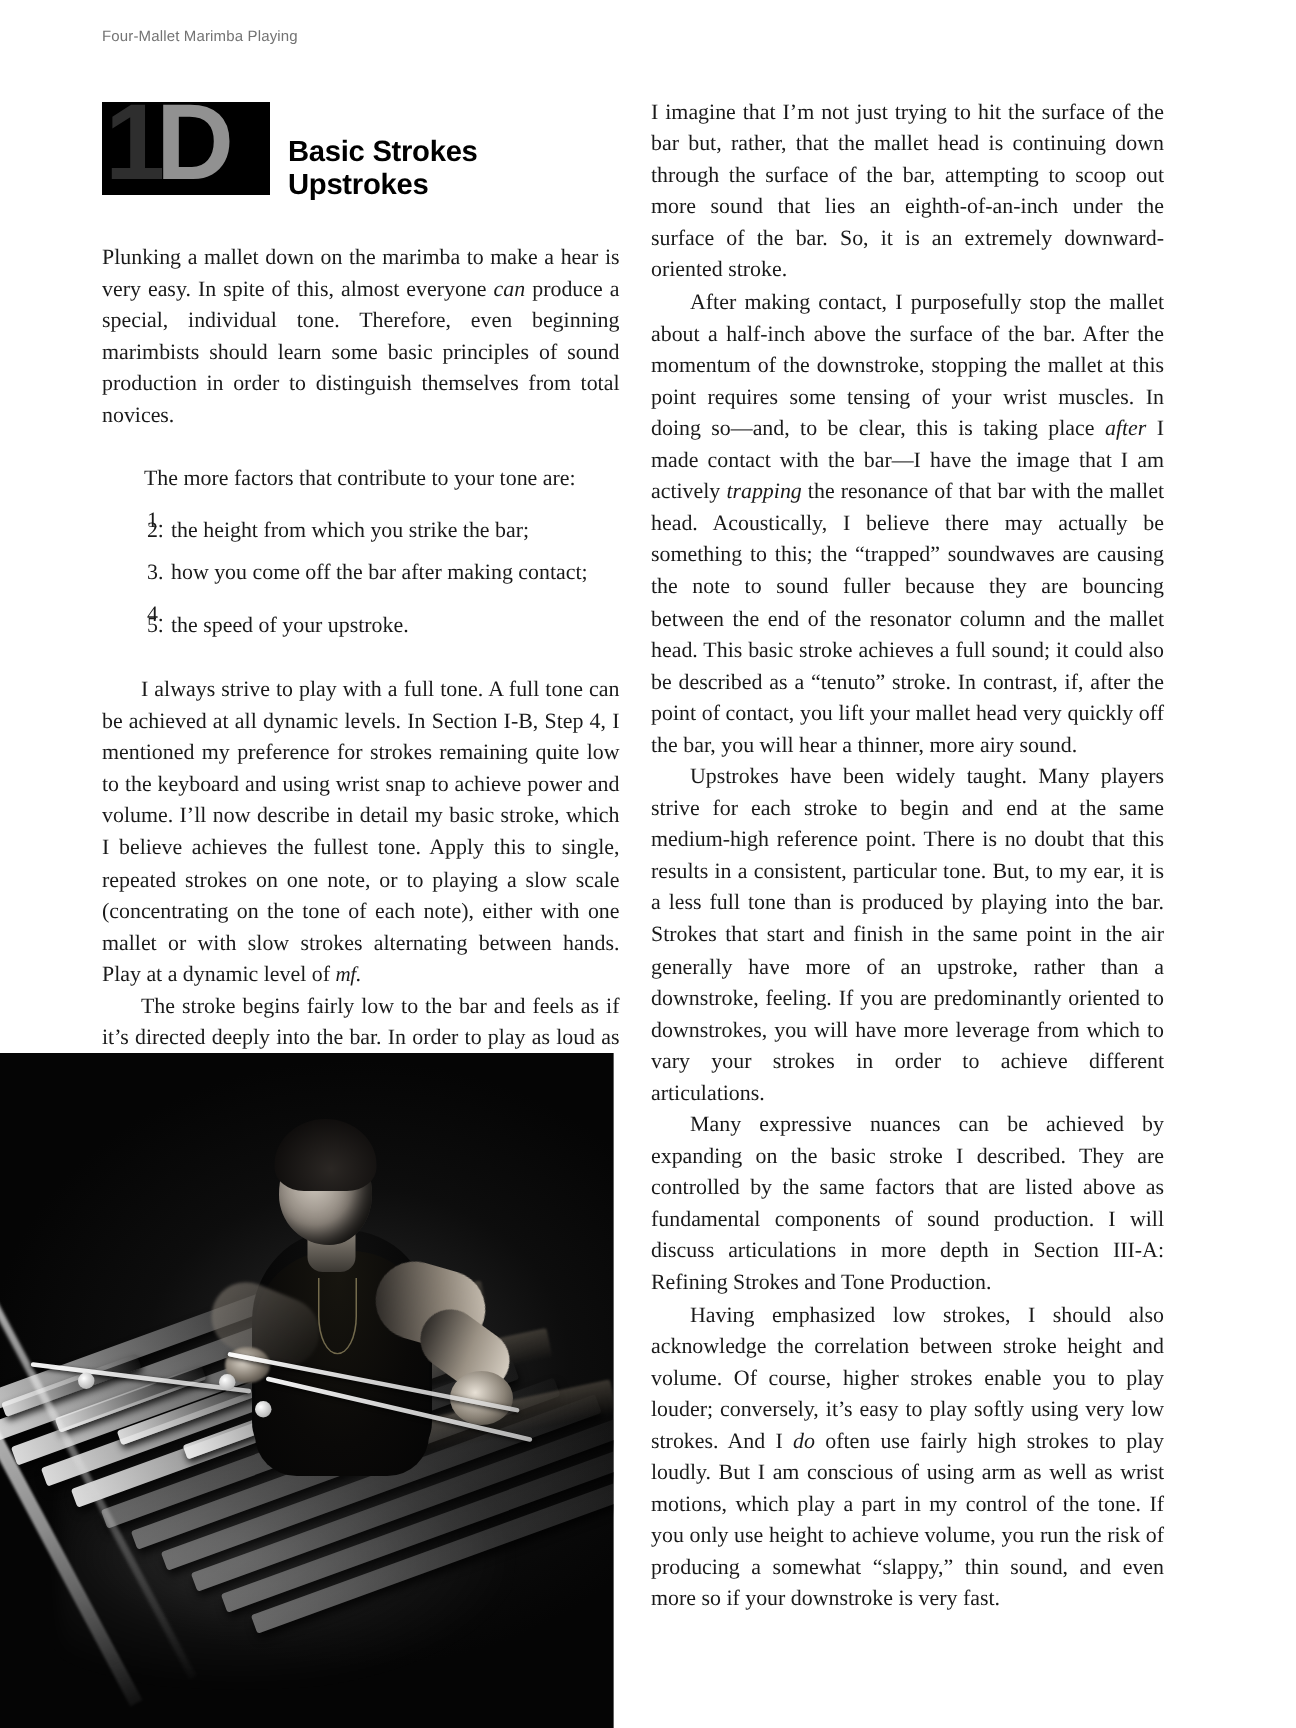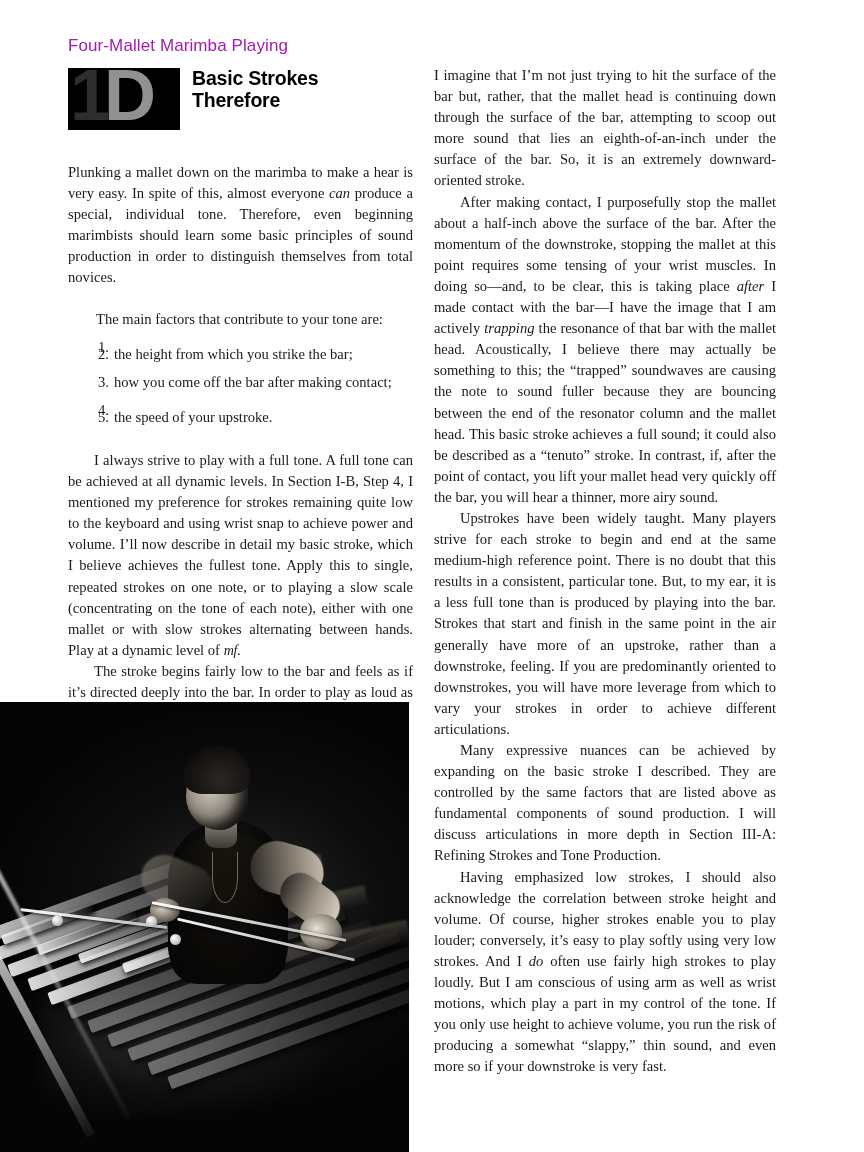"Four-Mallet Marimba Playing" .running-head { color: #a21caf -> #737373; font-size: 17px -> 10px; top: 36px -> 19px }
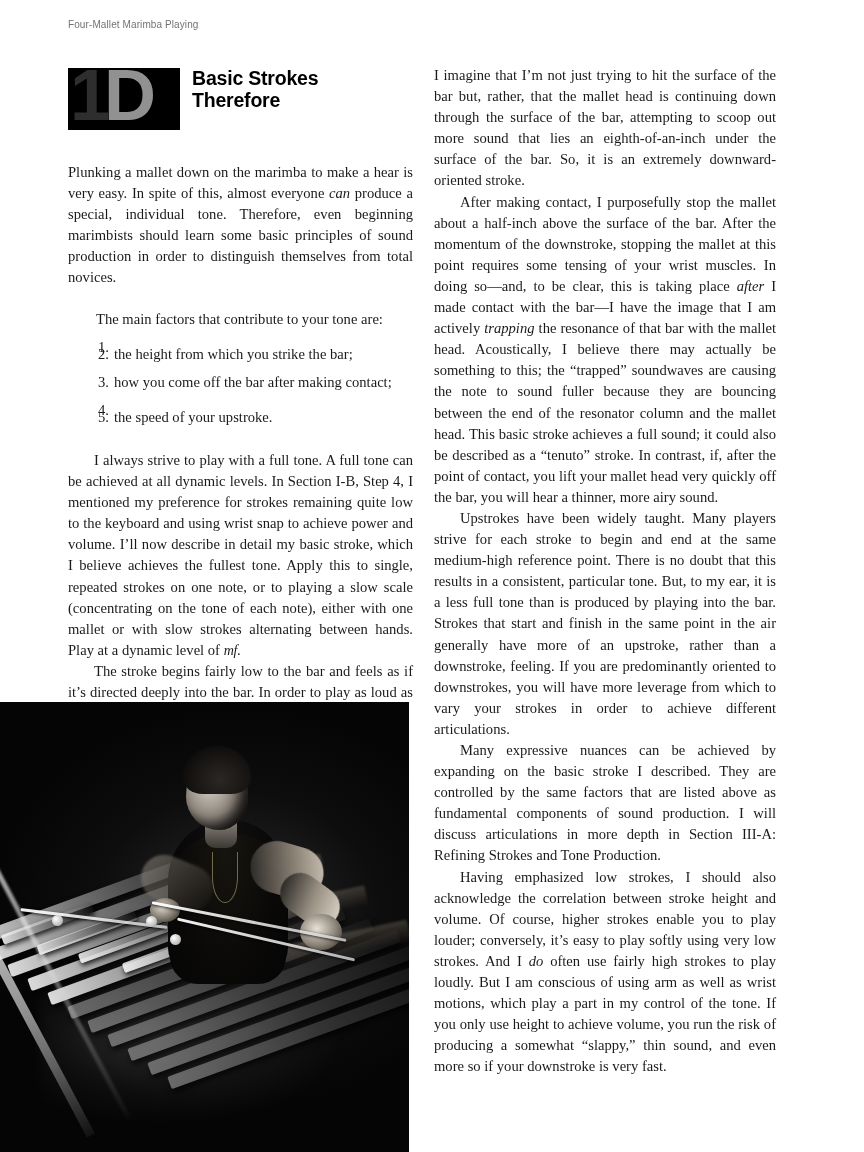"Basic Strokes" .chapter-title { top: 0 -> 23px }
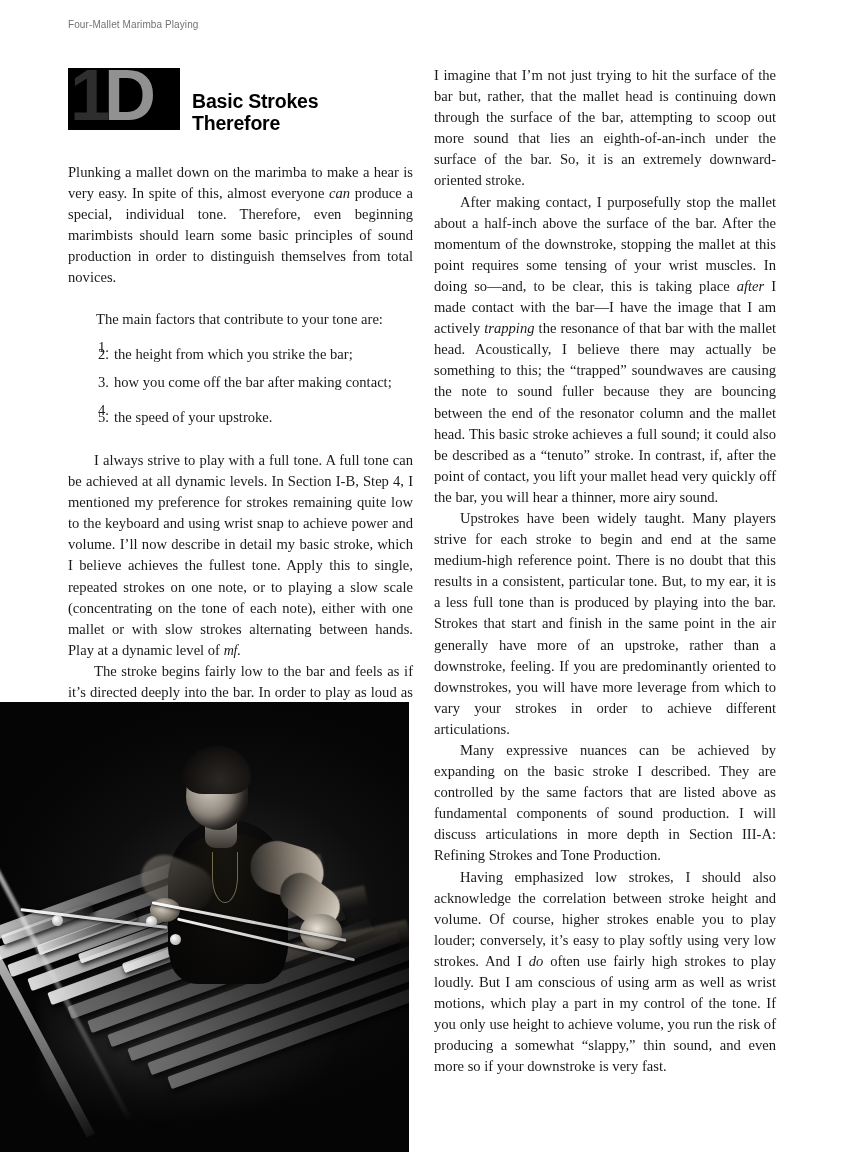"Therefore" div { text: Therefore -> Upstrokes }
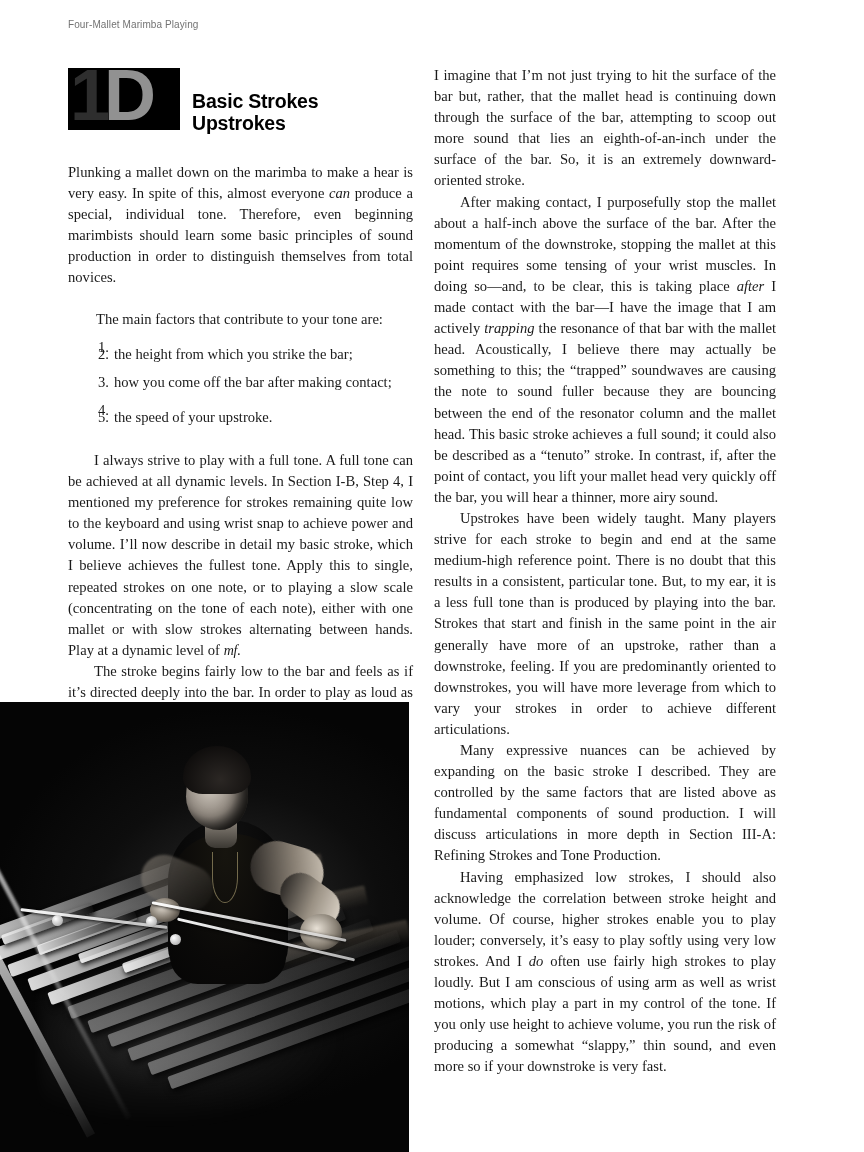"The main factors that contribute" p.lead { text: main -> more }
